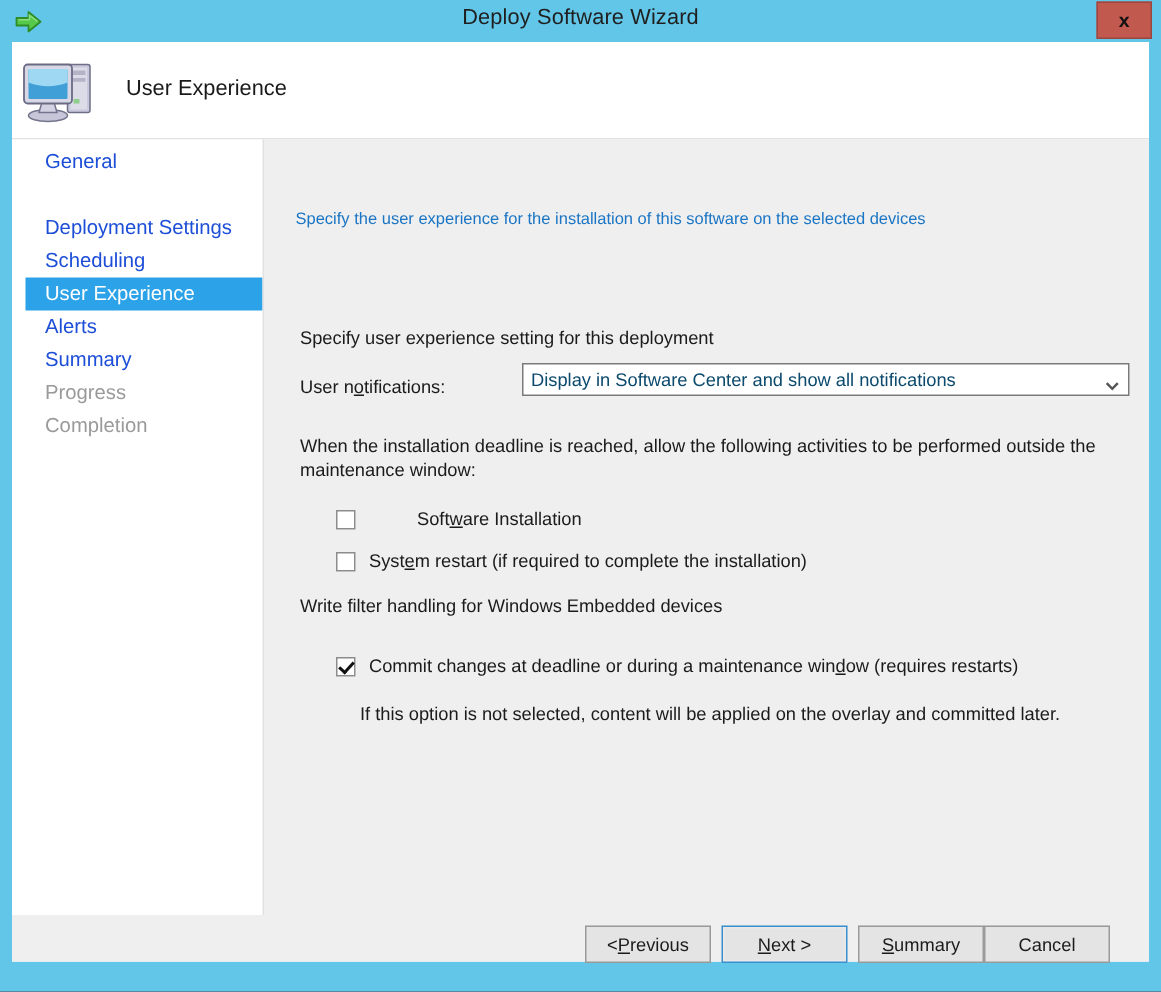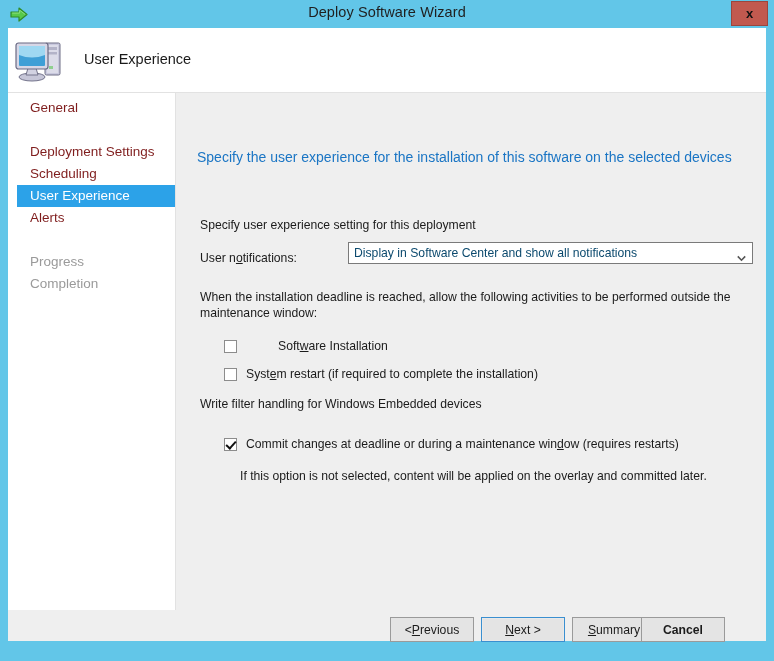"General" .nav-item { color: #7f1d1d -> #1d4ed8 }
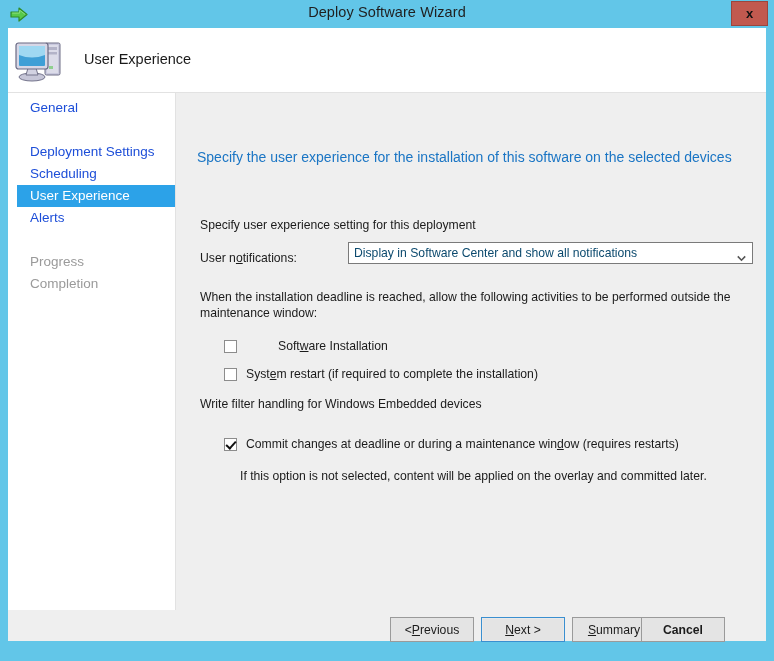"Specify the user experience for" #page-heading { font-size: 14px -> 11px; top: 53px -> 42px }
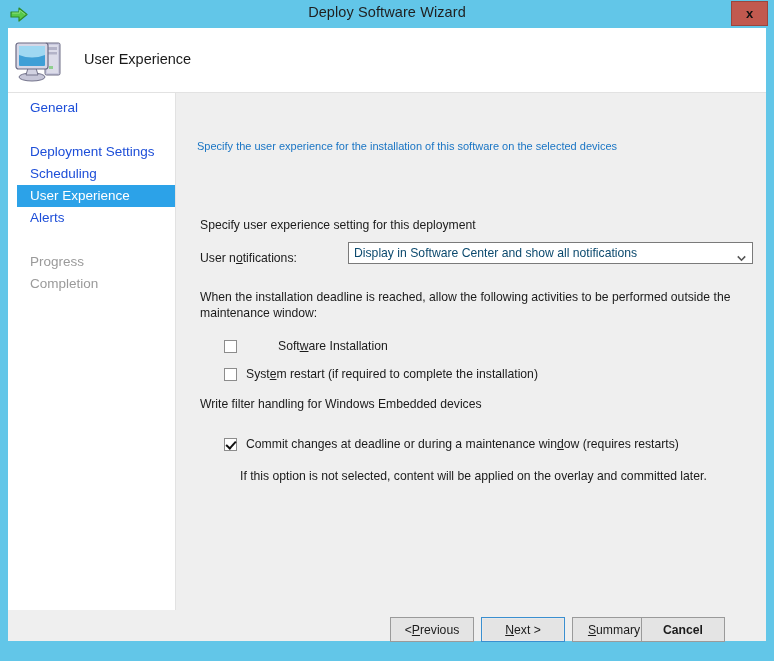"Summary" div.nav-item { html: none -> <div>Summary</div> }
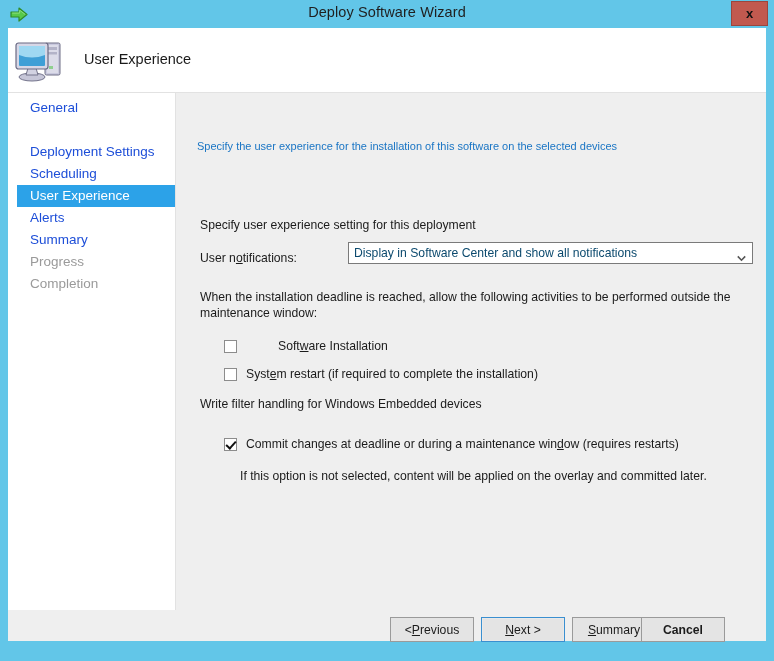"Cancel" #btn-cancel { font-weight: bold -> none; left: 633px -> 648px }
